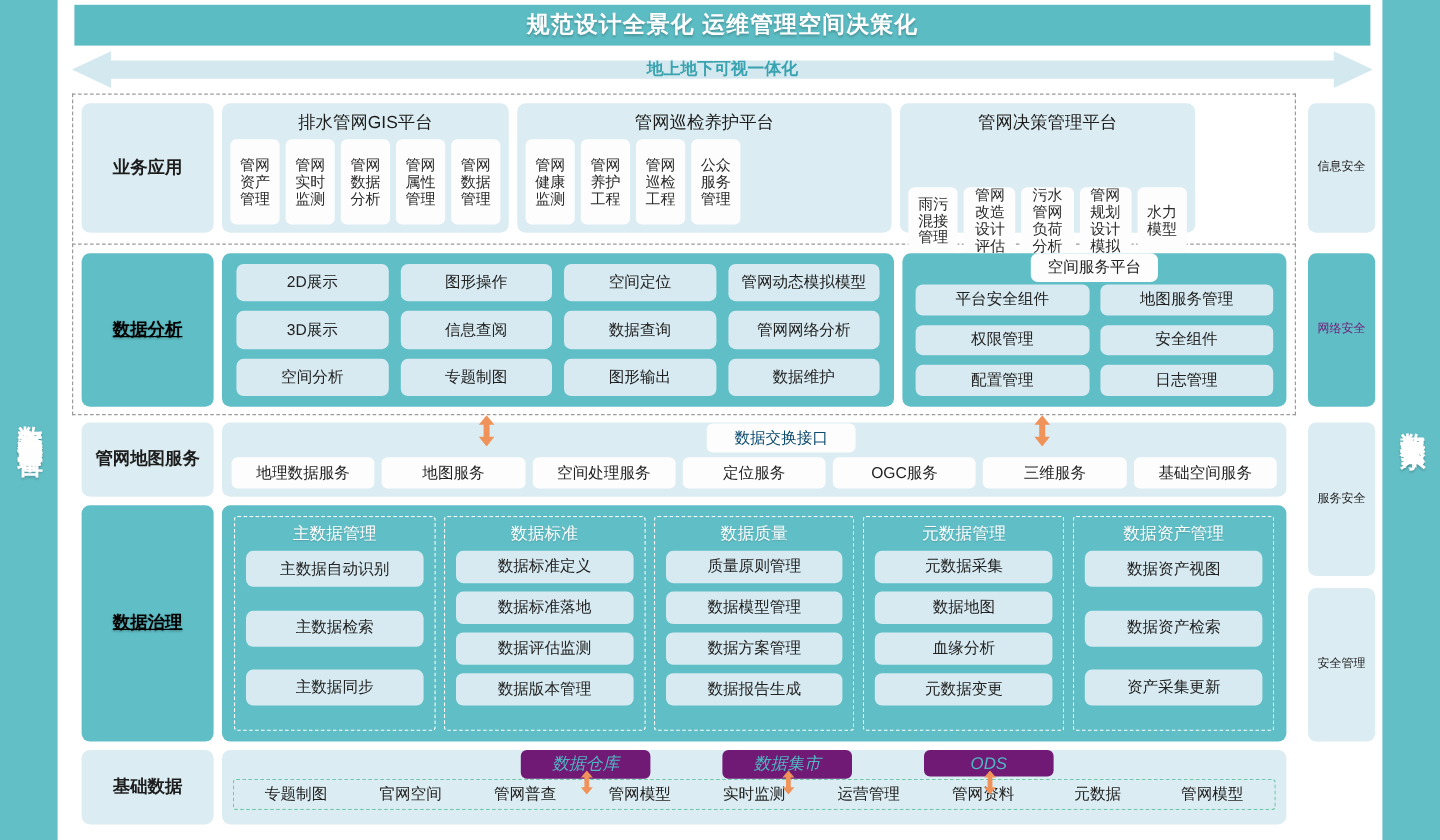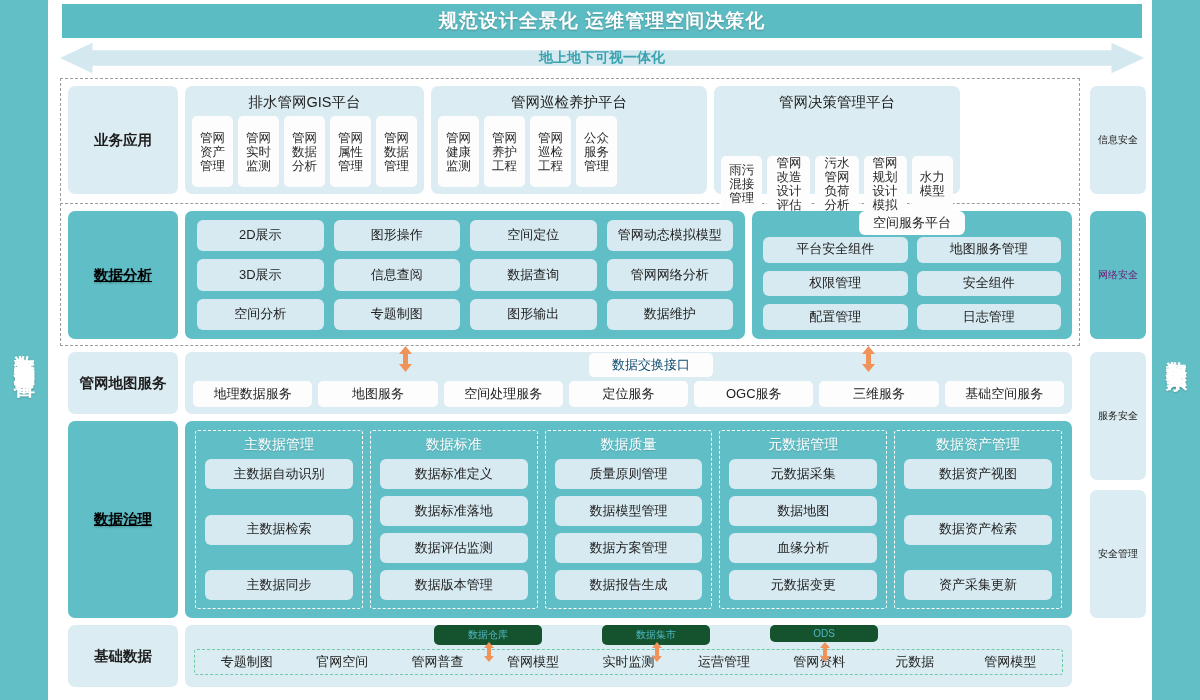"管网巡检养护平台" #g-xj { width: 276px -> 312px }
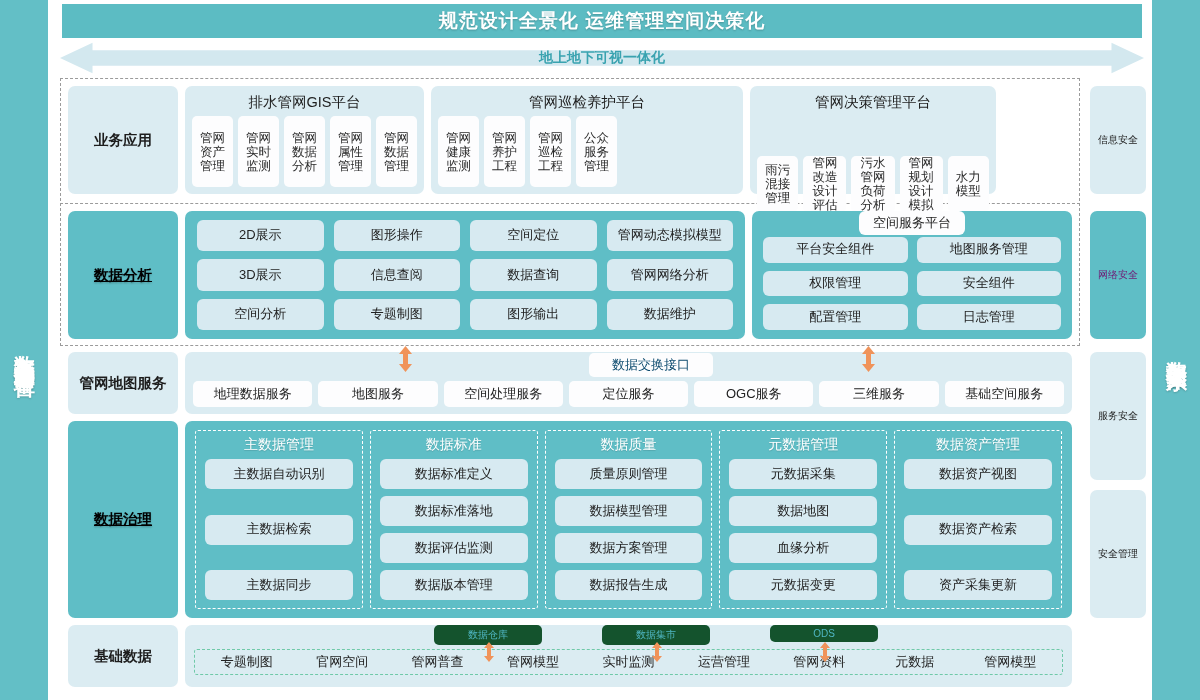"主数据管理" .gov-col { padding: 5px 9px 8px 9px -> 5px 9px 20px 9px }
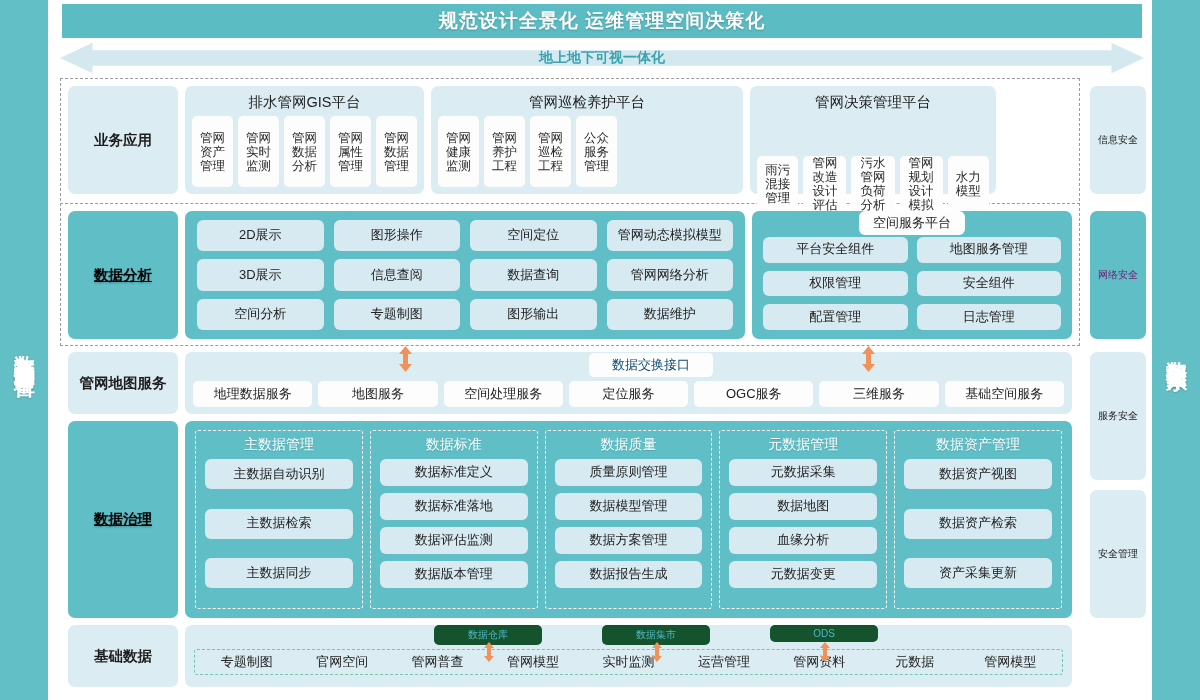"数据仓库" .base-tab { background: #14532d -> #701a75; font-size: 10px -> 14px; font-style: none -> italic }
